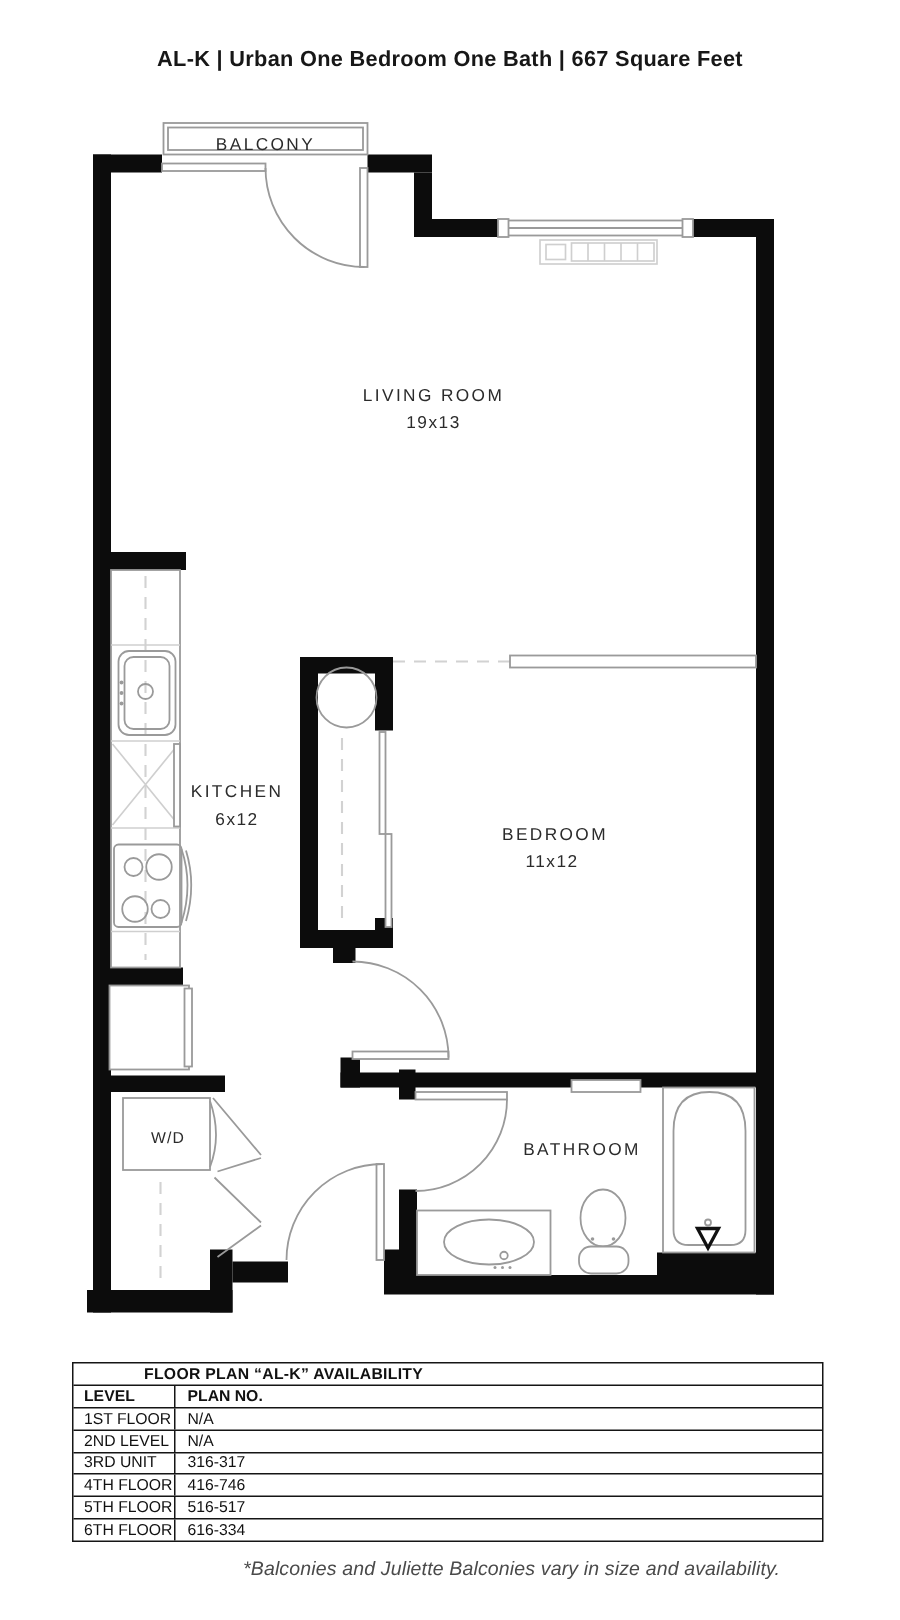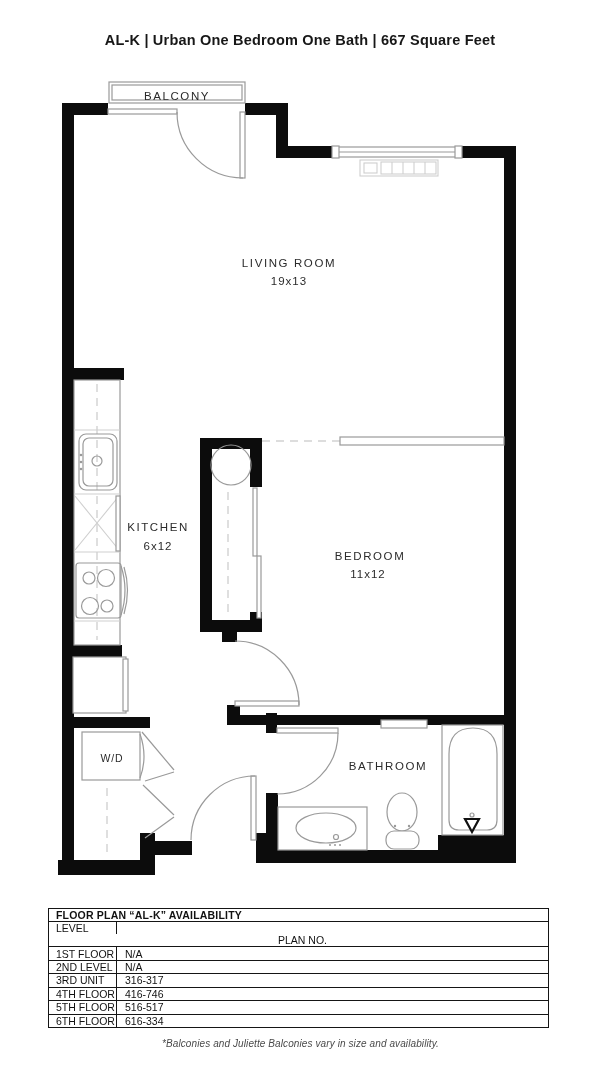"FLOOR PLAN “AL-K” AVAILABILITY" .t-row:first-child { margin-left: none -> 40px }
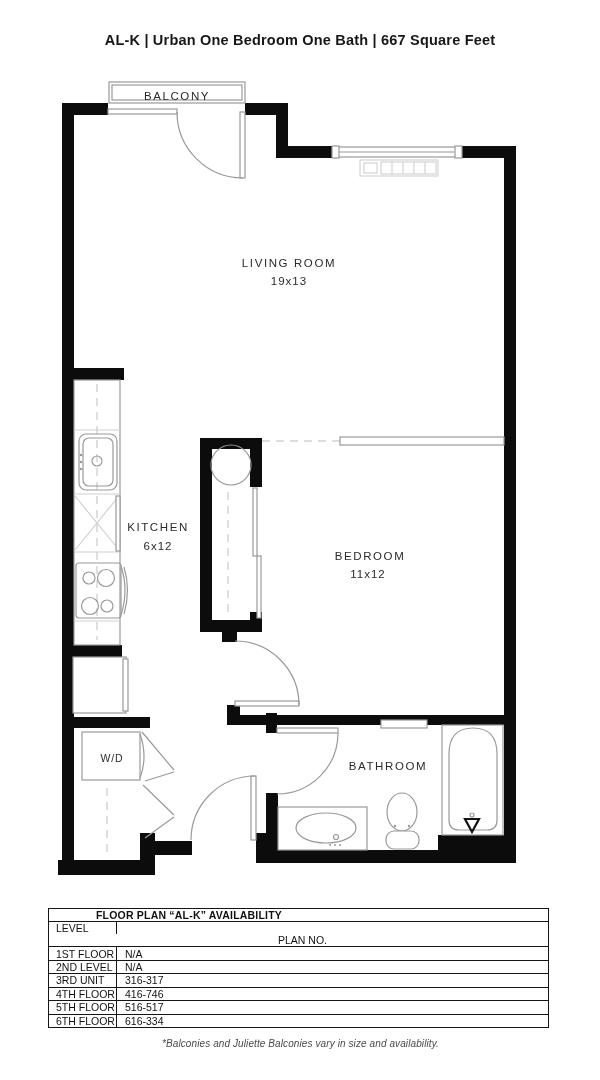"LEVEL" .t-head { flex-direction: column -> none; font-weight: normal -> bold }
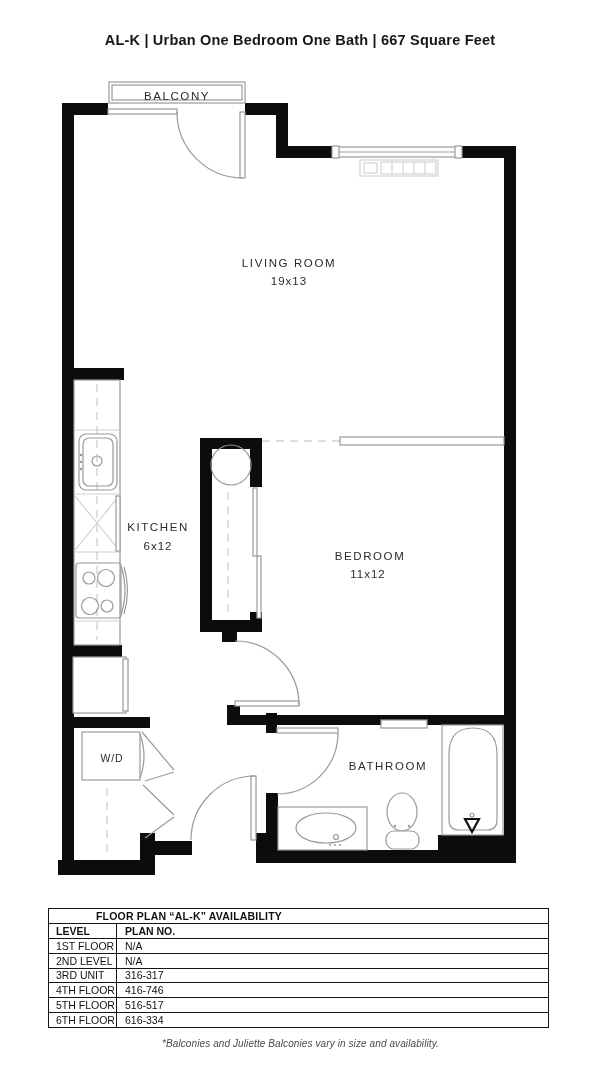"*Balconies and Juliette Balconies vary" .disclaimer { font-size: 10px -> 13px }
